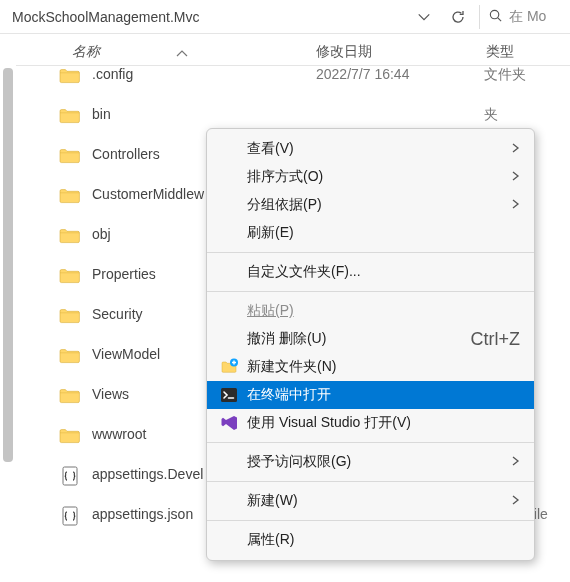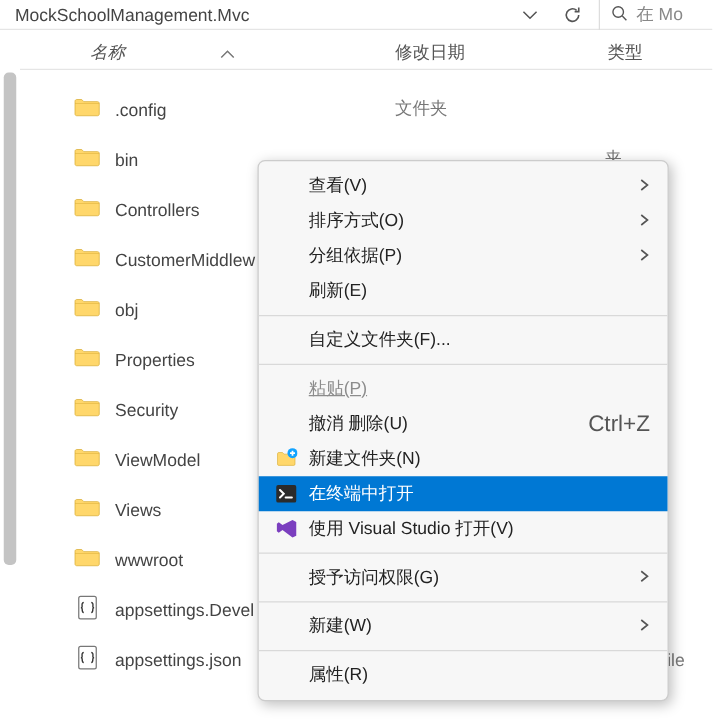"MockSchoolManagement.Mvc" .addr { height: 24px -> 34px }
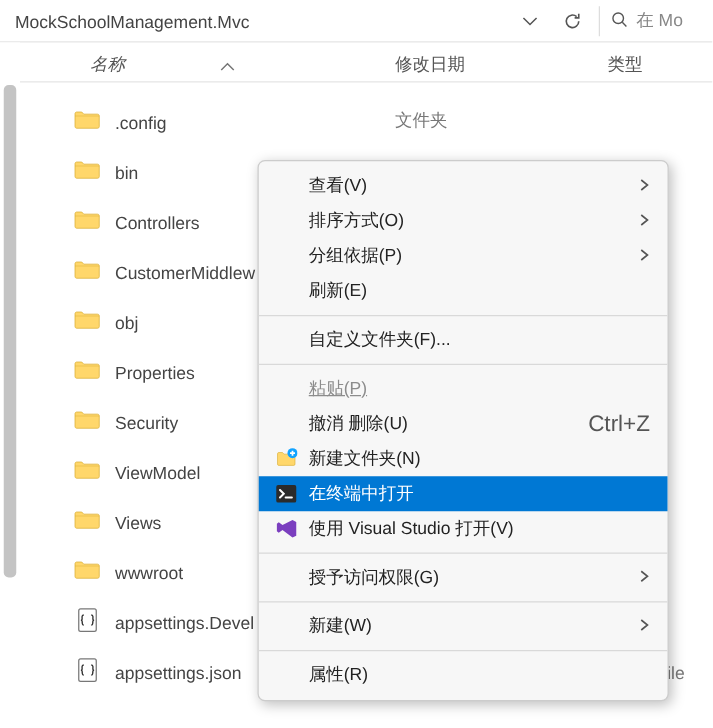".config" .row { align-items: flex-end -> flex-start }
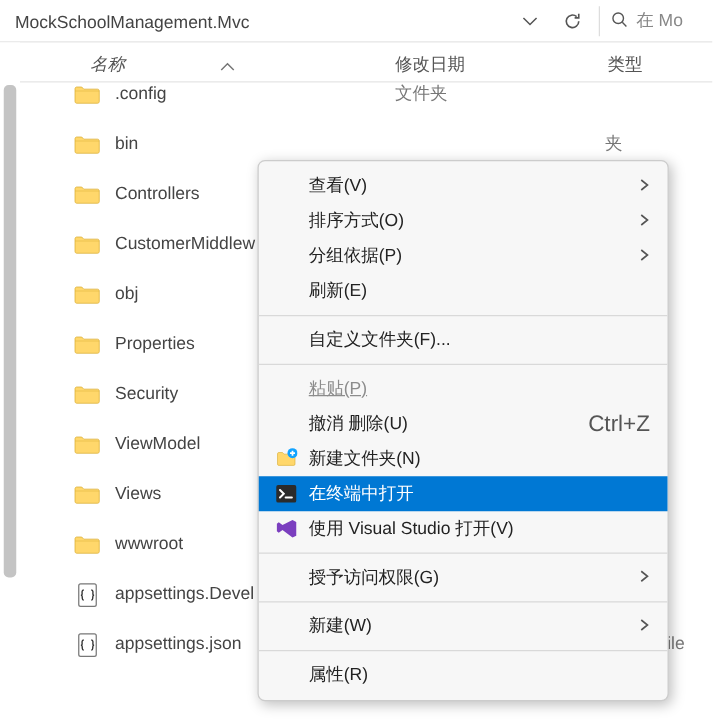"2022/7/7 16:44" div.date { html: none -> <div>2022/7/7 16:44</div> }
